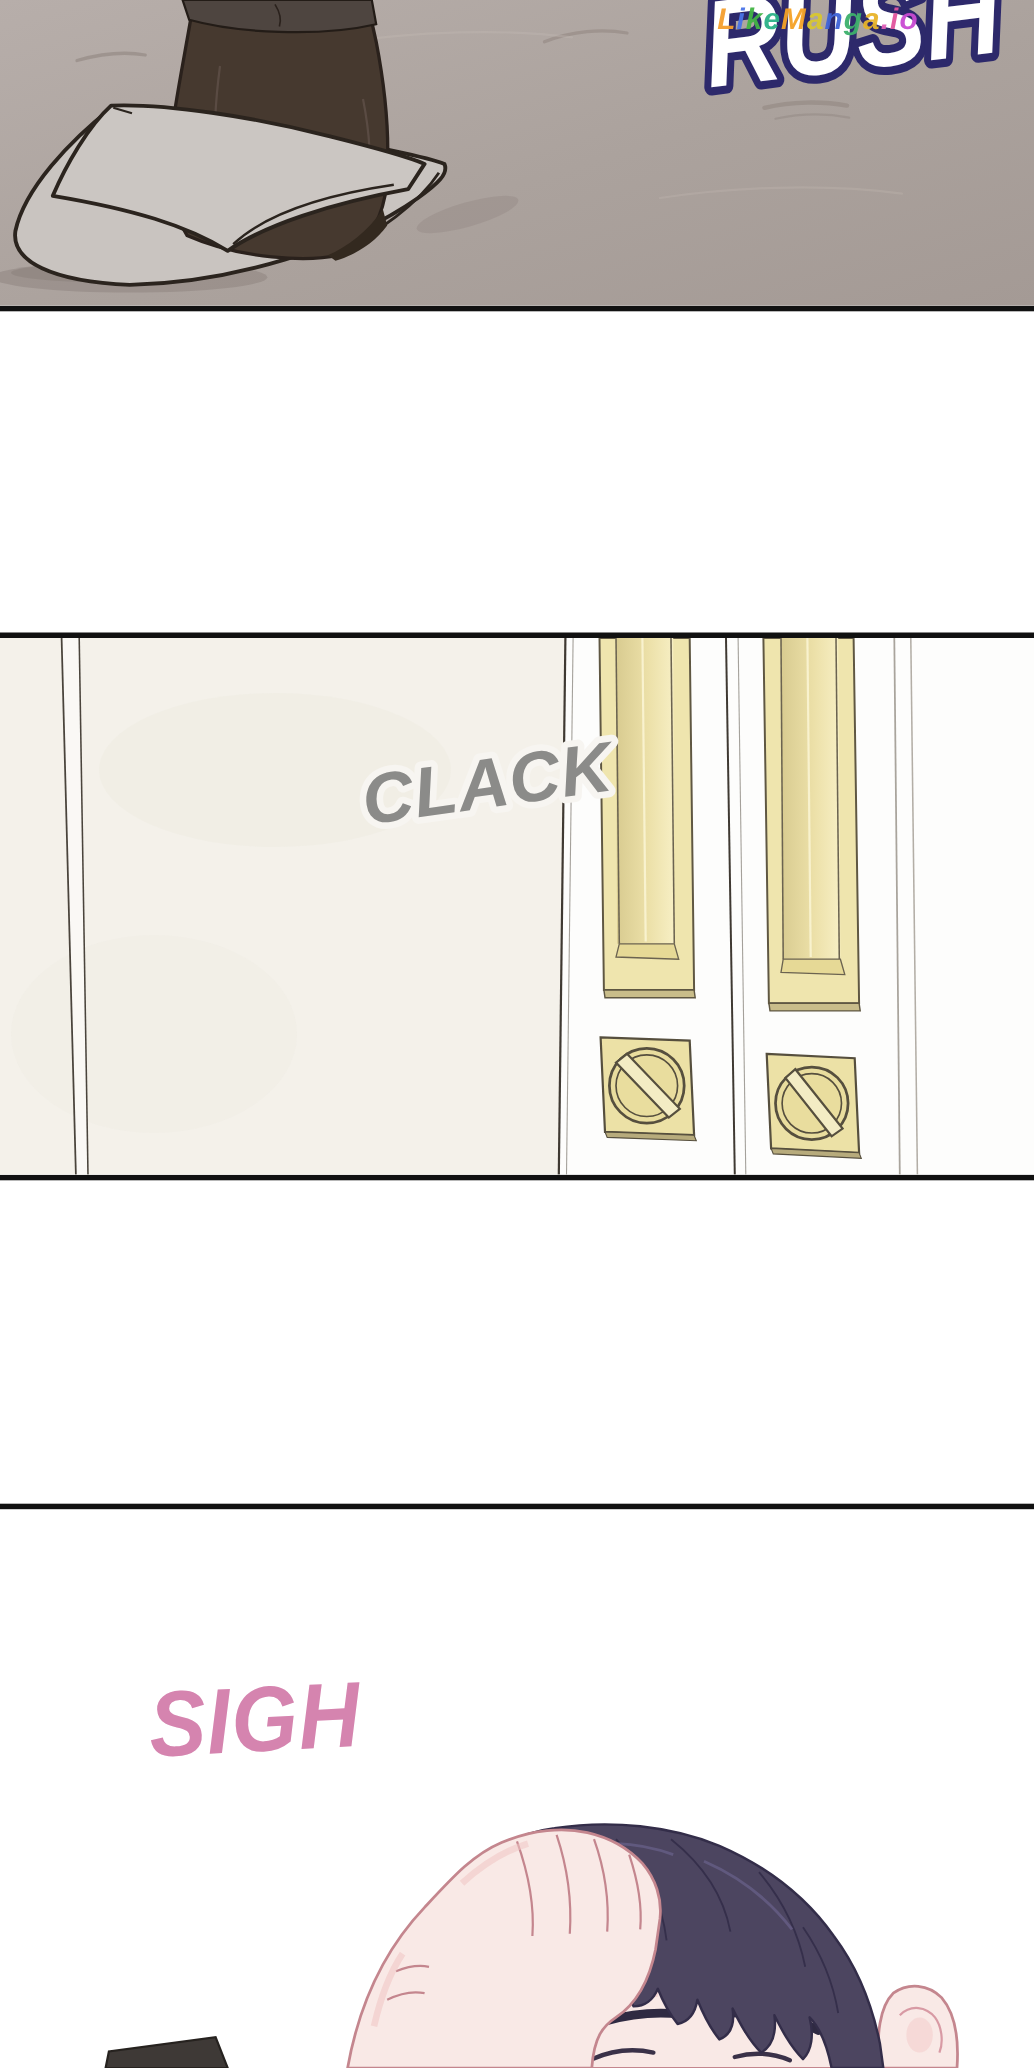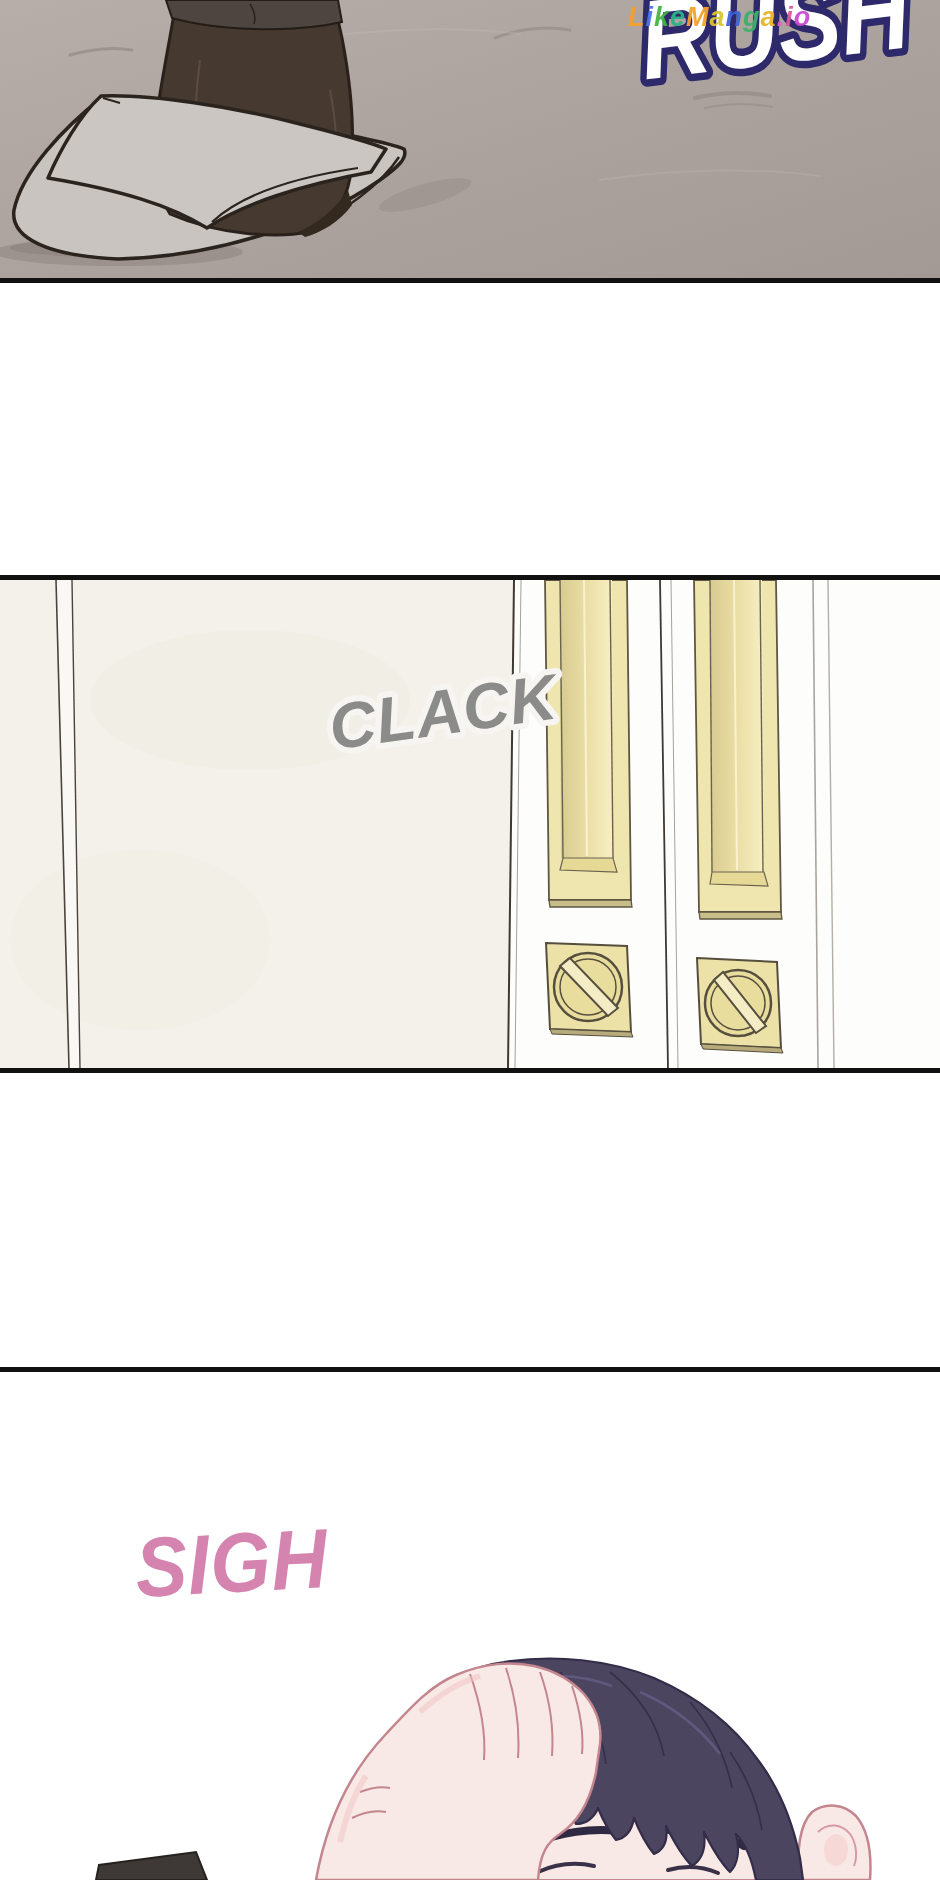"LikeManga.io" .watermark { left: 628px -> 652px }
